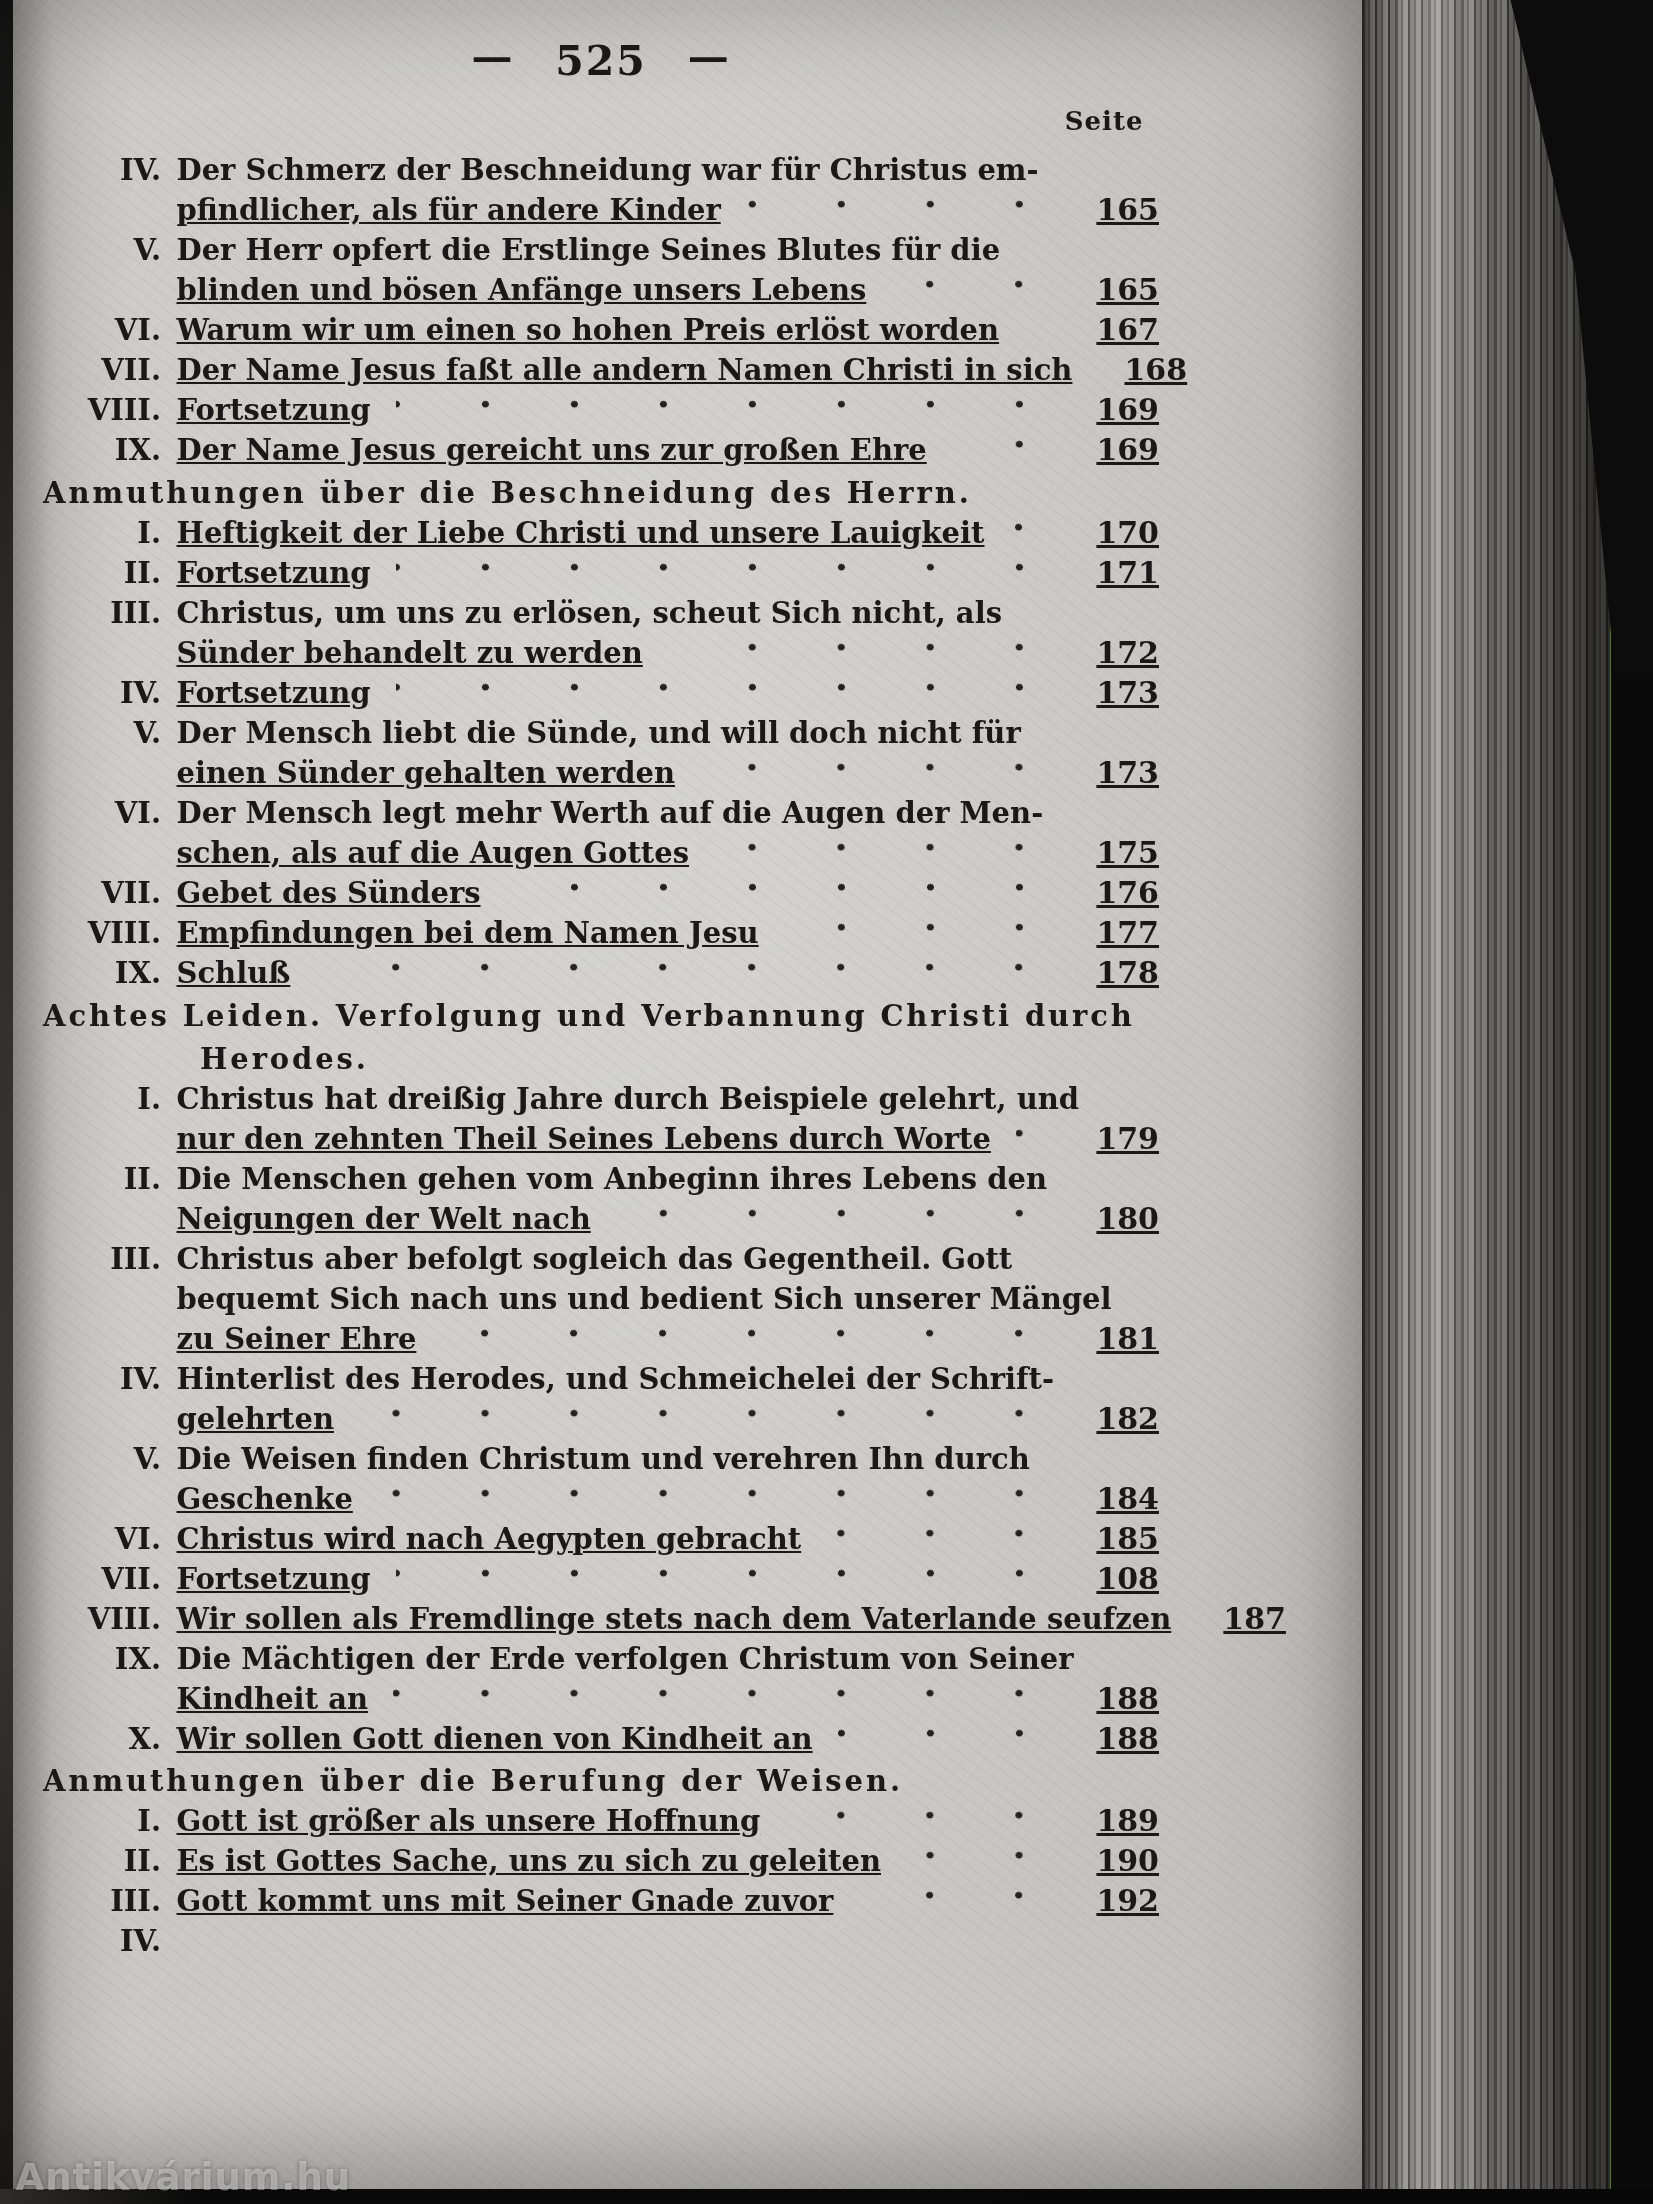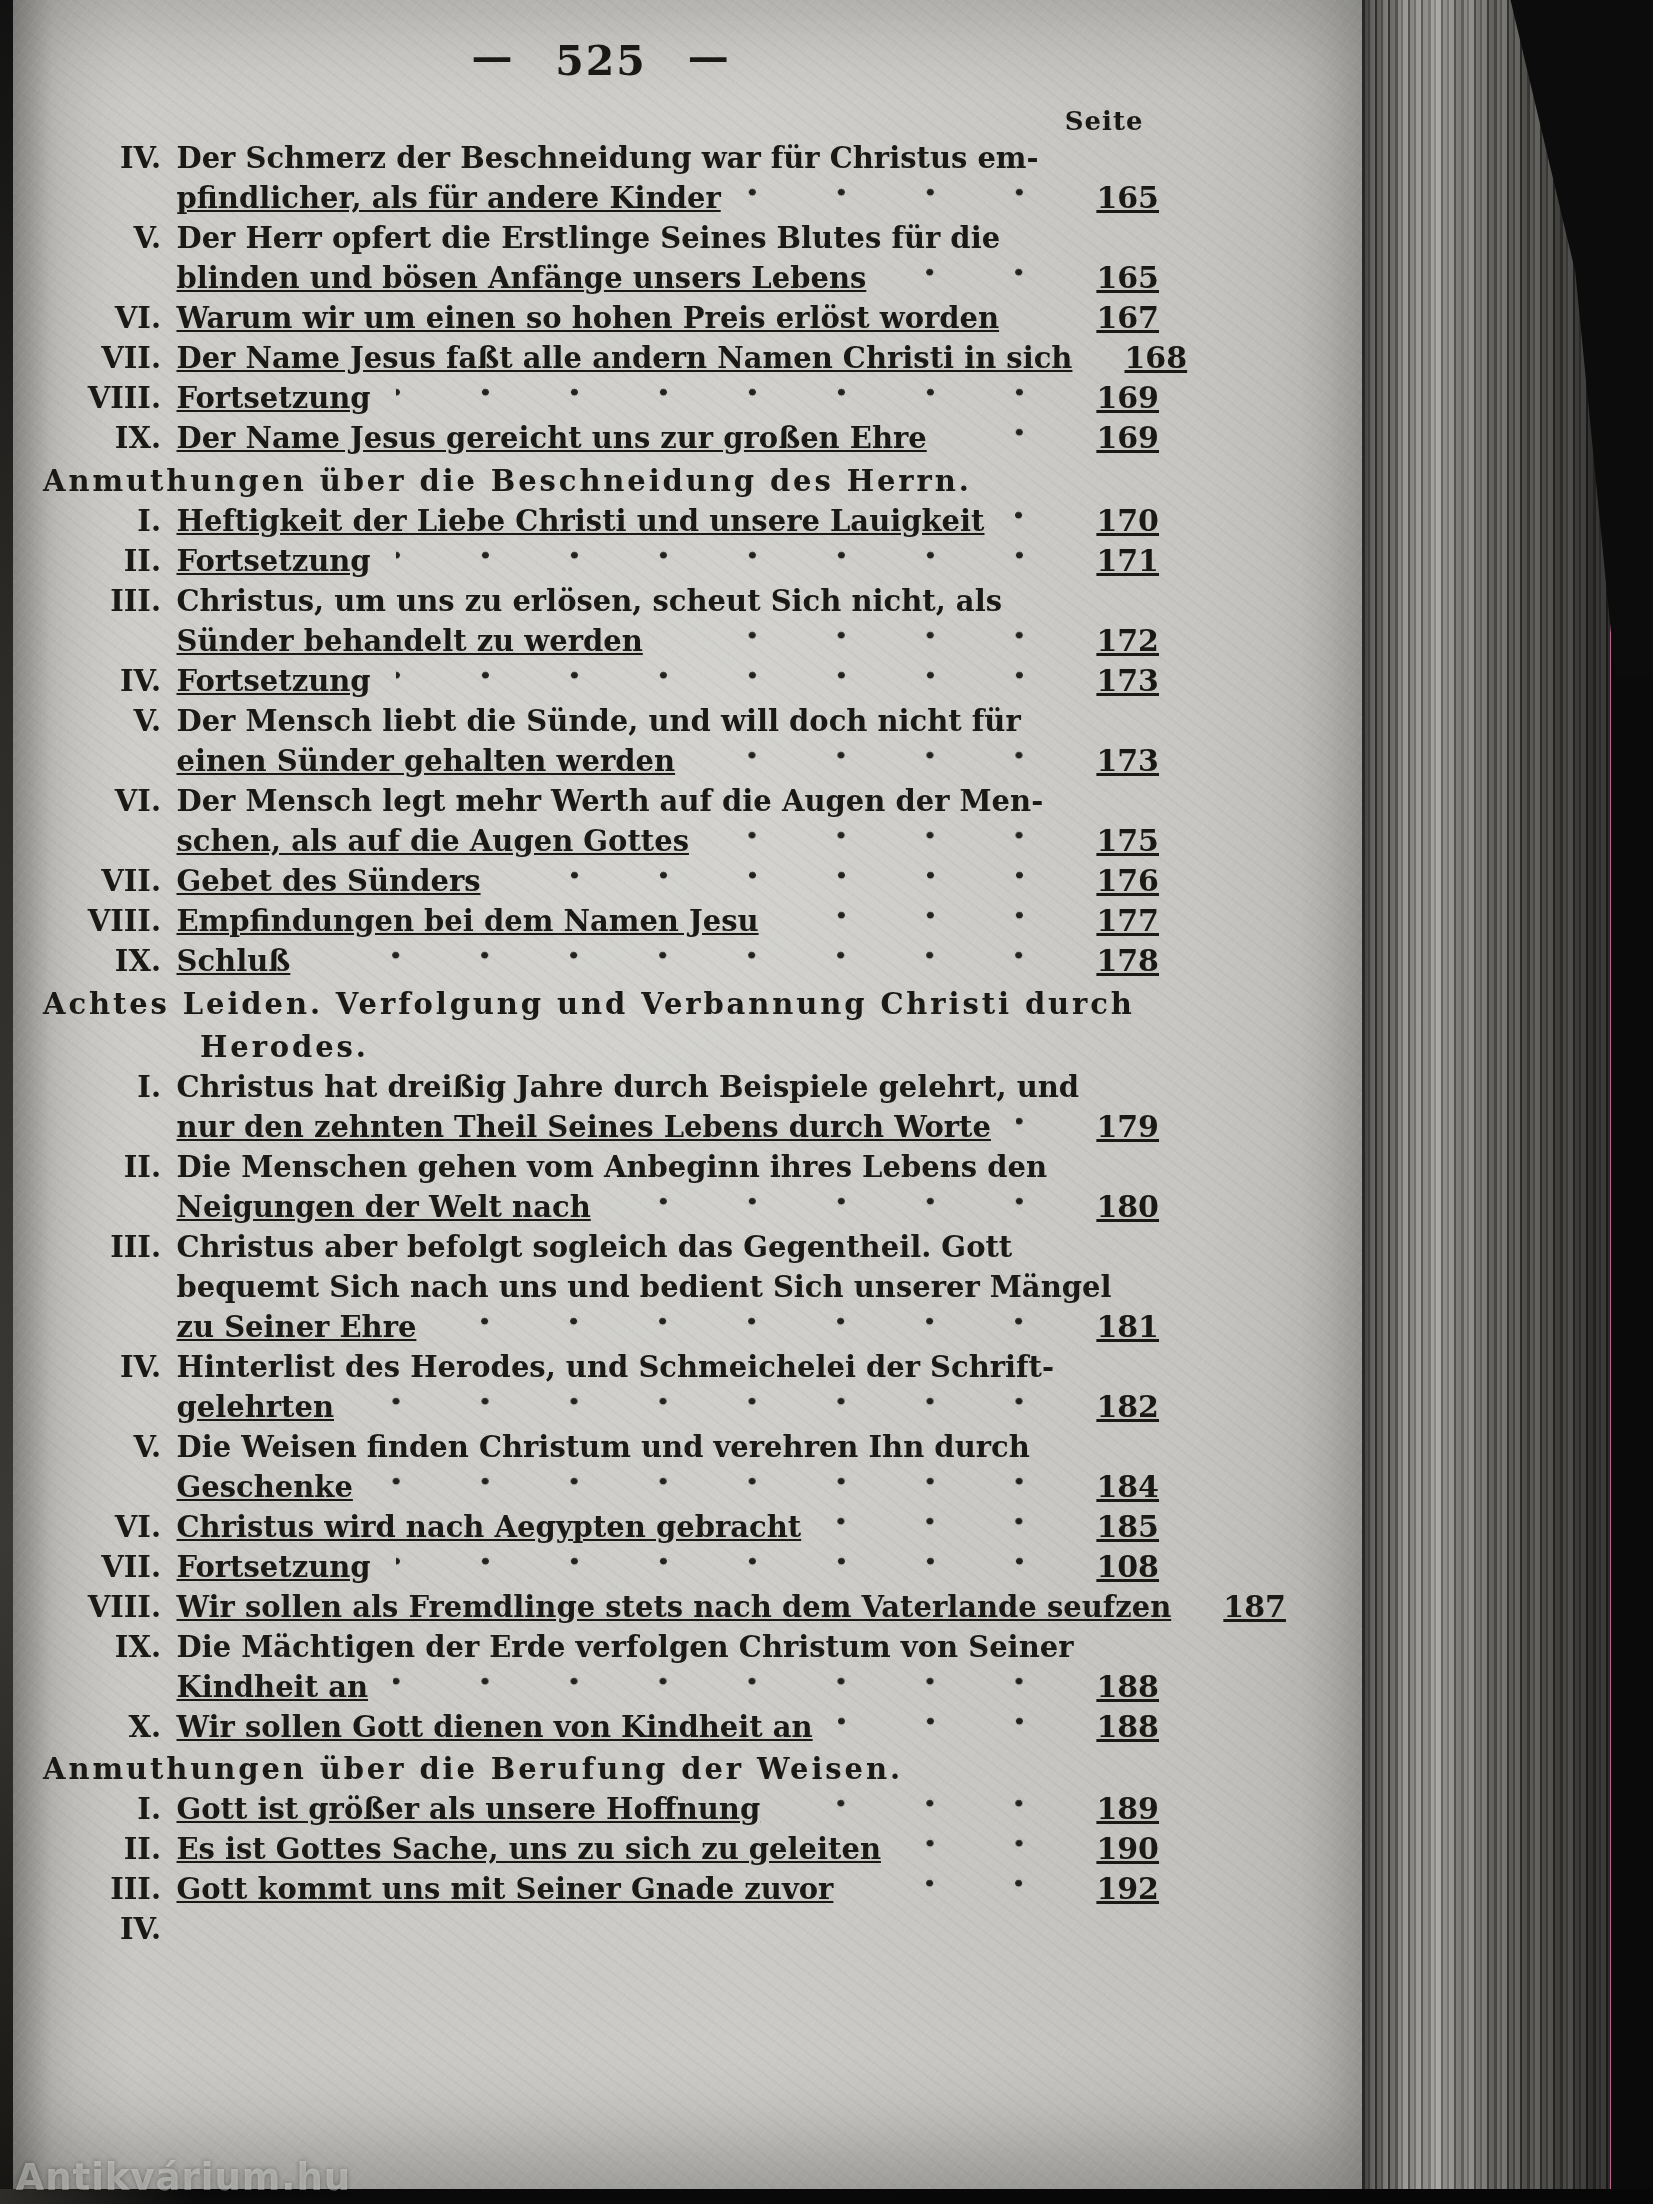"— 525 —" .scan { background: #ec4899 -> #4d7c0f }
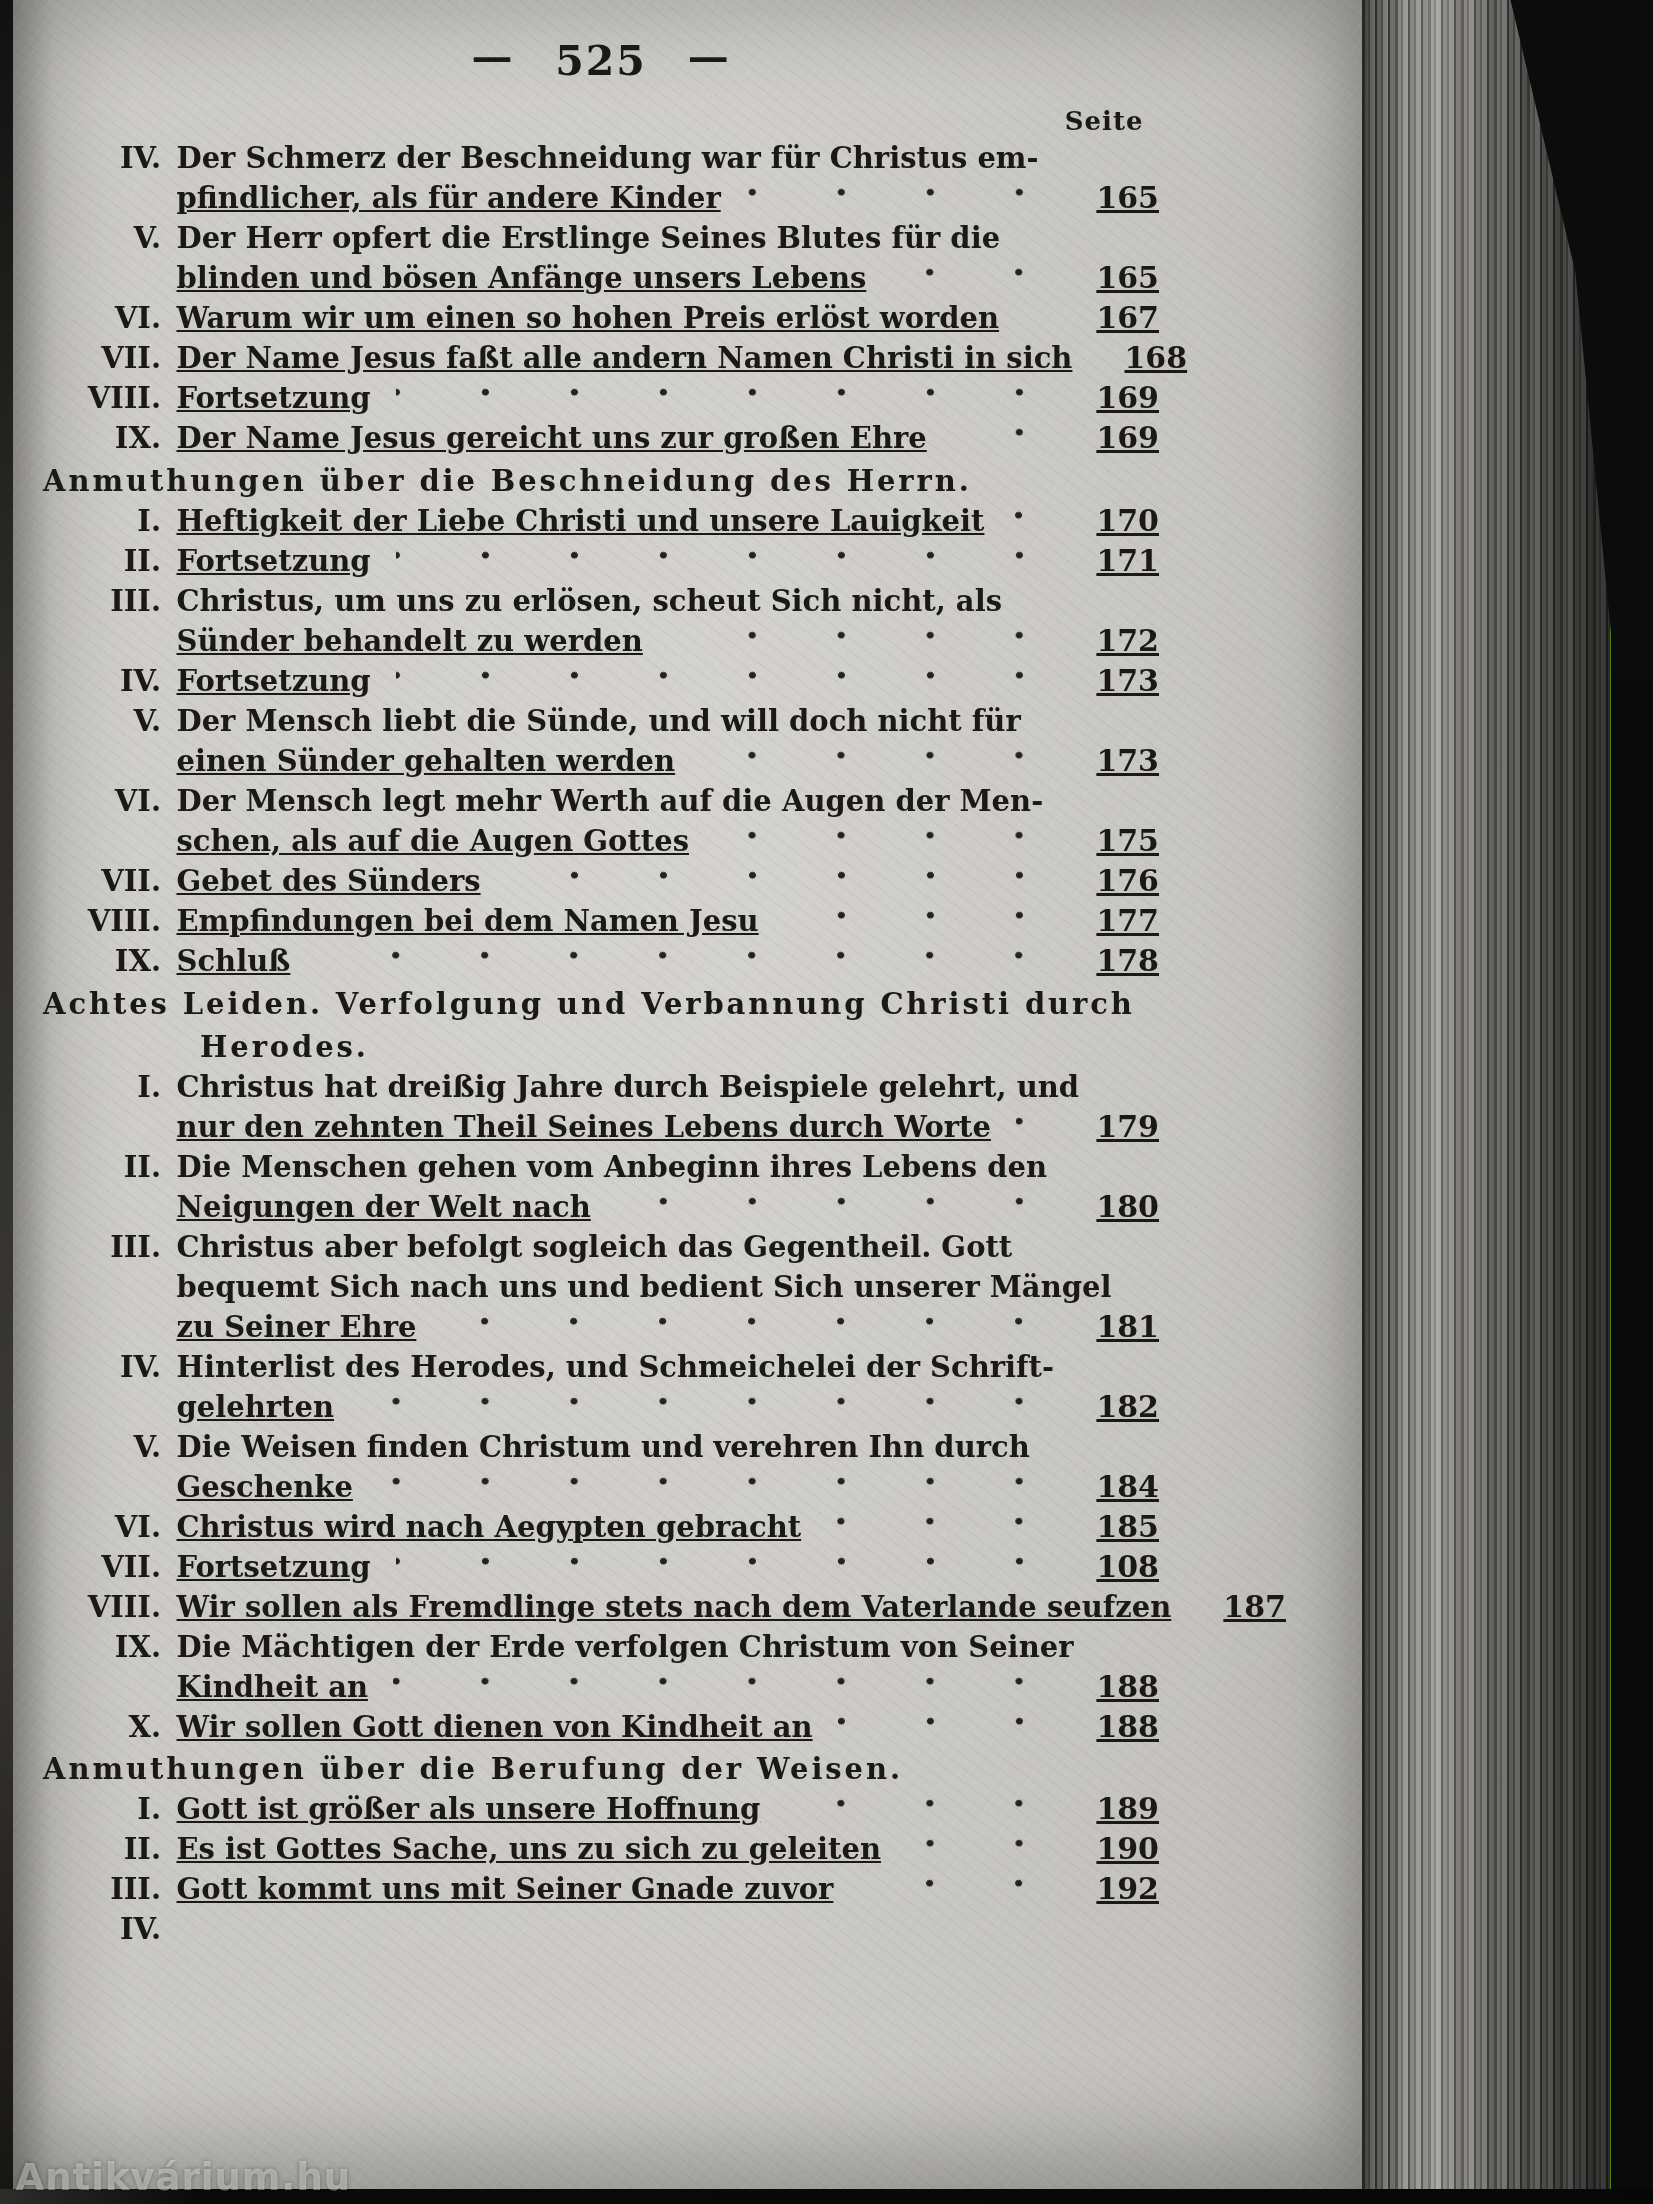"IV." .toc { margin-top: 2px -> 14px }
